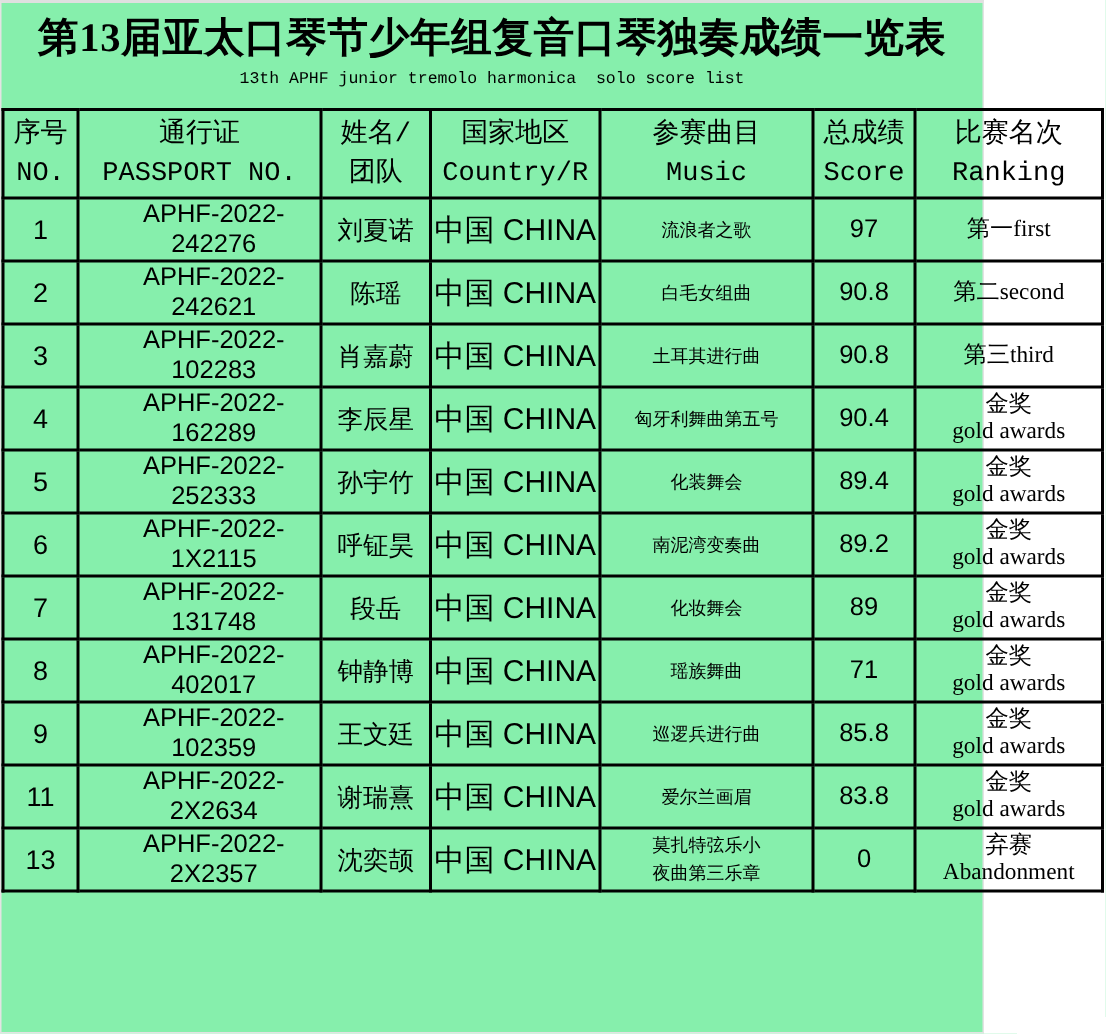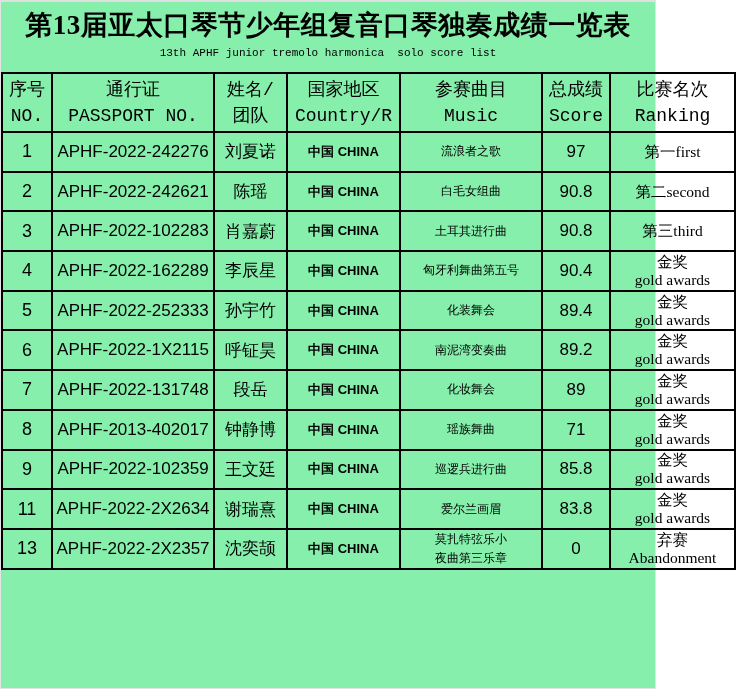"APHF-2022-242276" tbody .col-passport { padding-left: none -> 20px }
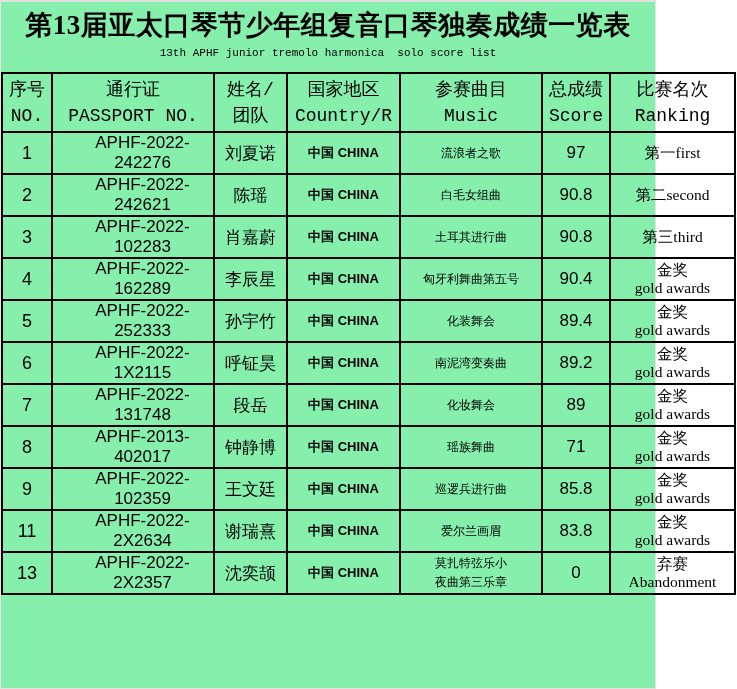"中国 CHINA" tbody .col-country { font-size: 13px -> 20px; font-weight: bold -> none }
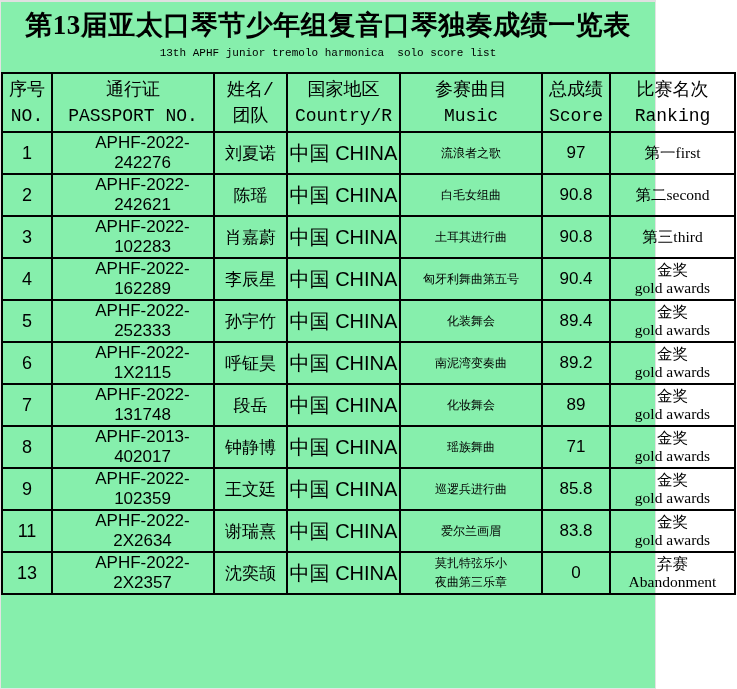"APHF-2013-402017" td.col-passport { text: APHF-2013-402017 -> APHF-2022-402017 }
